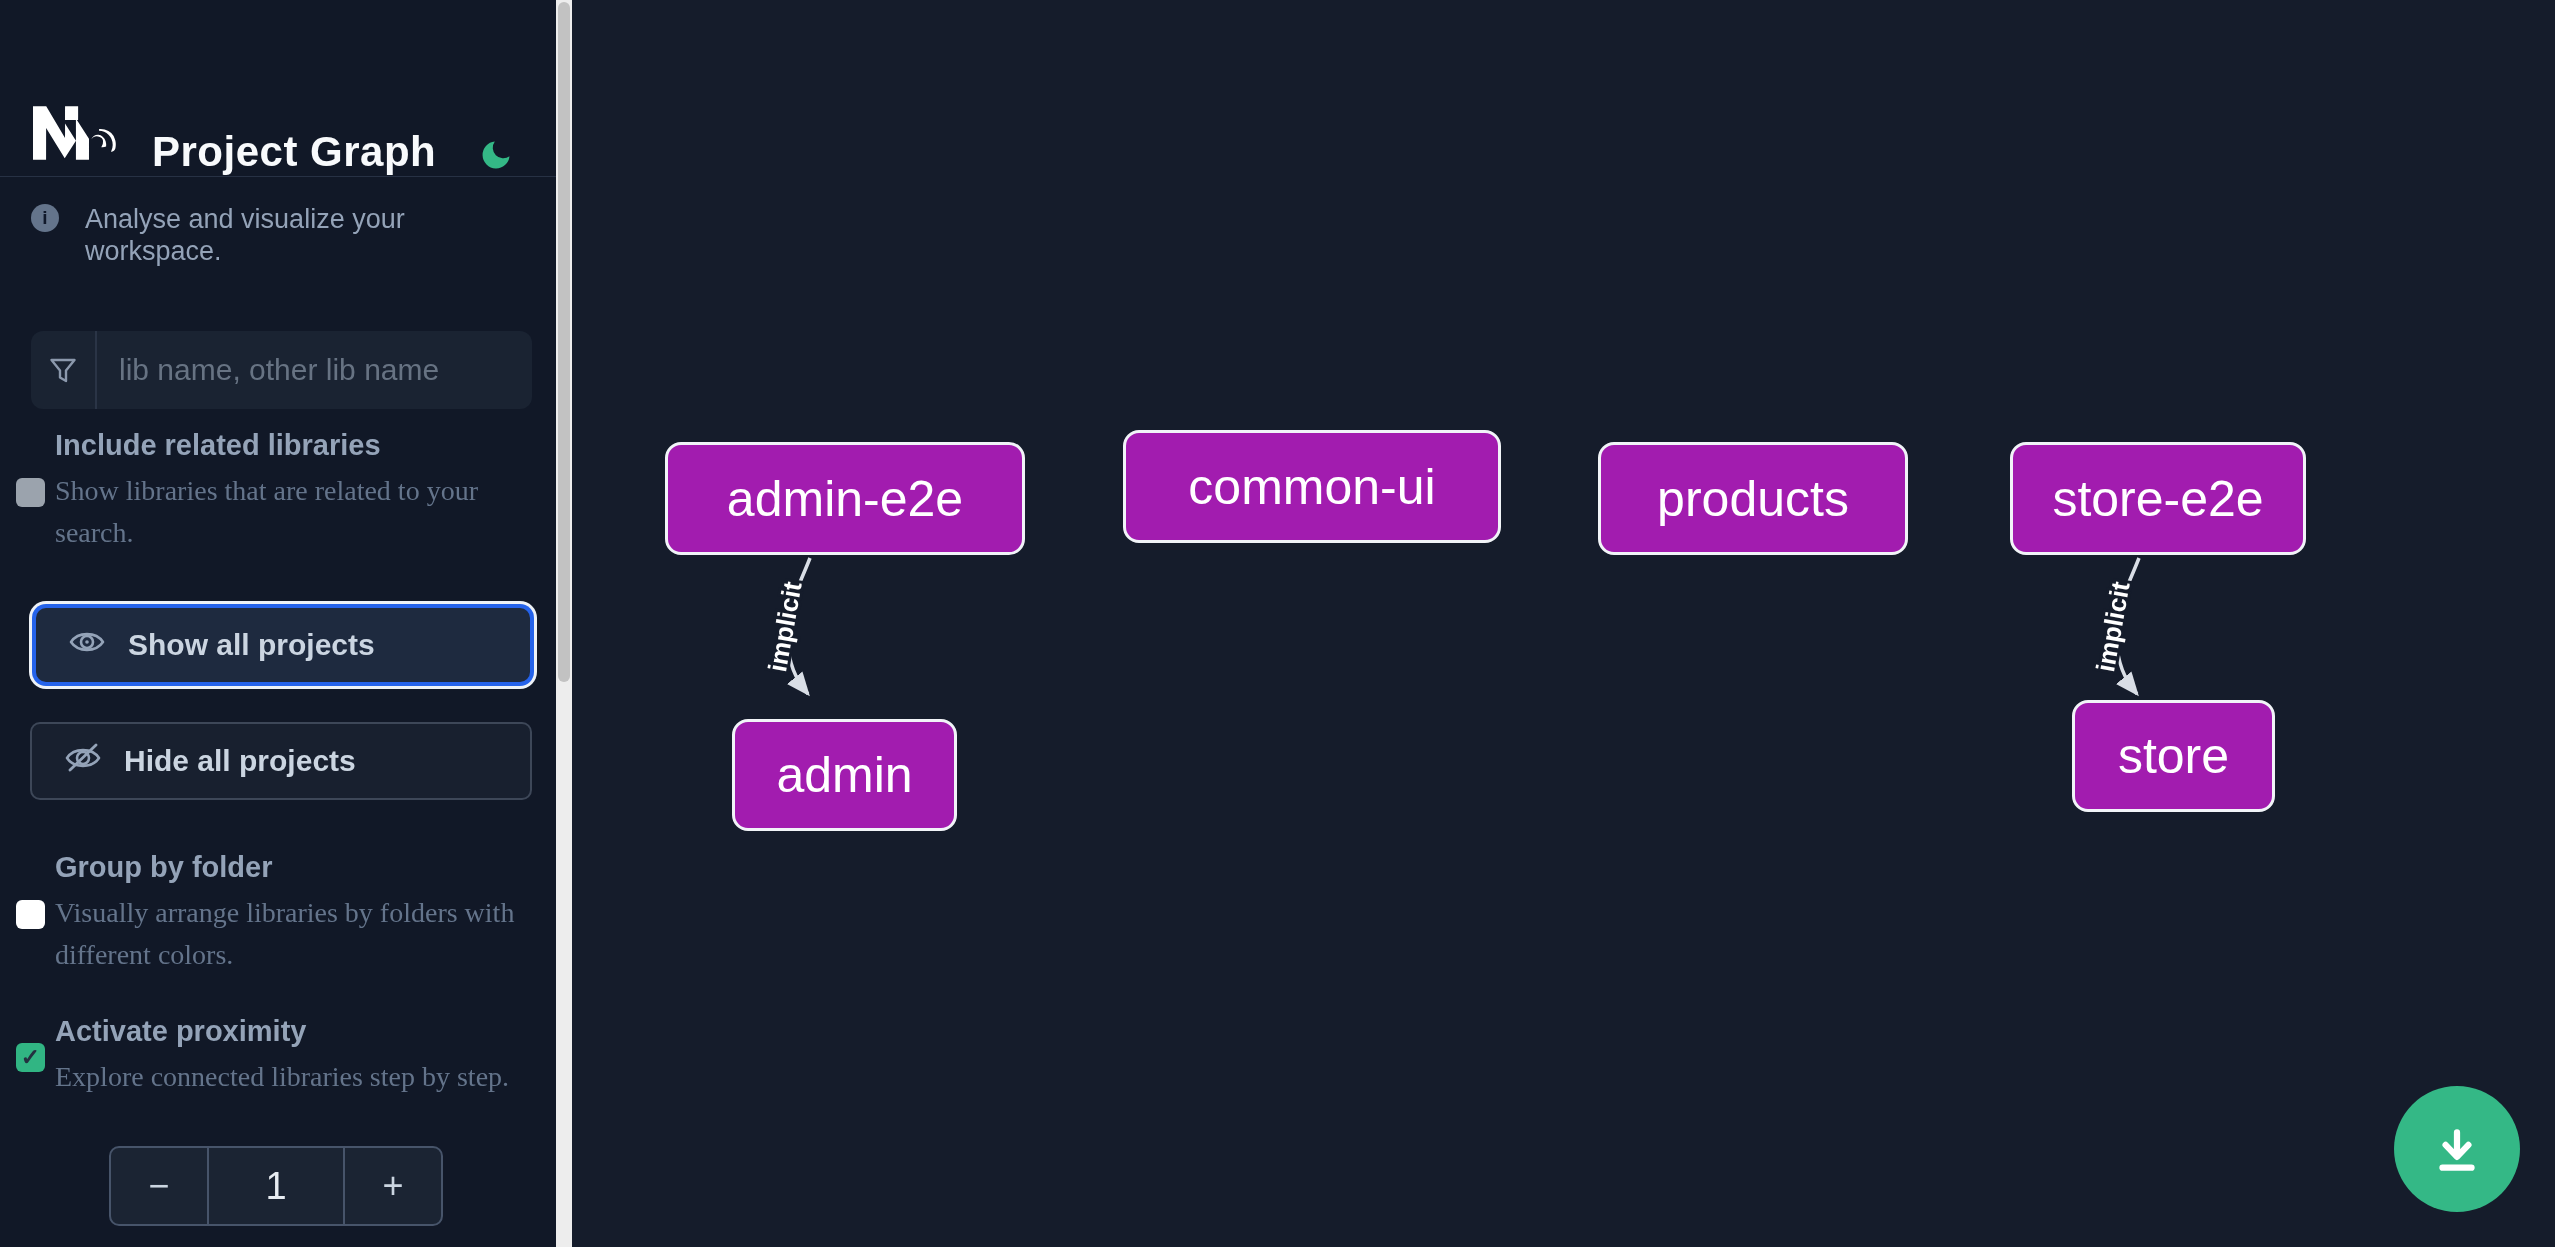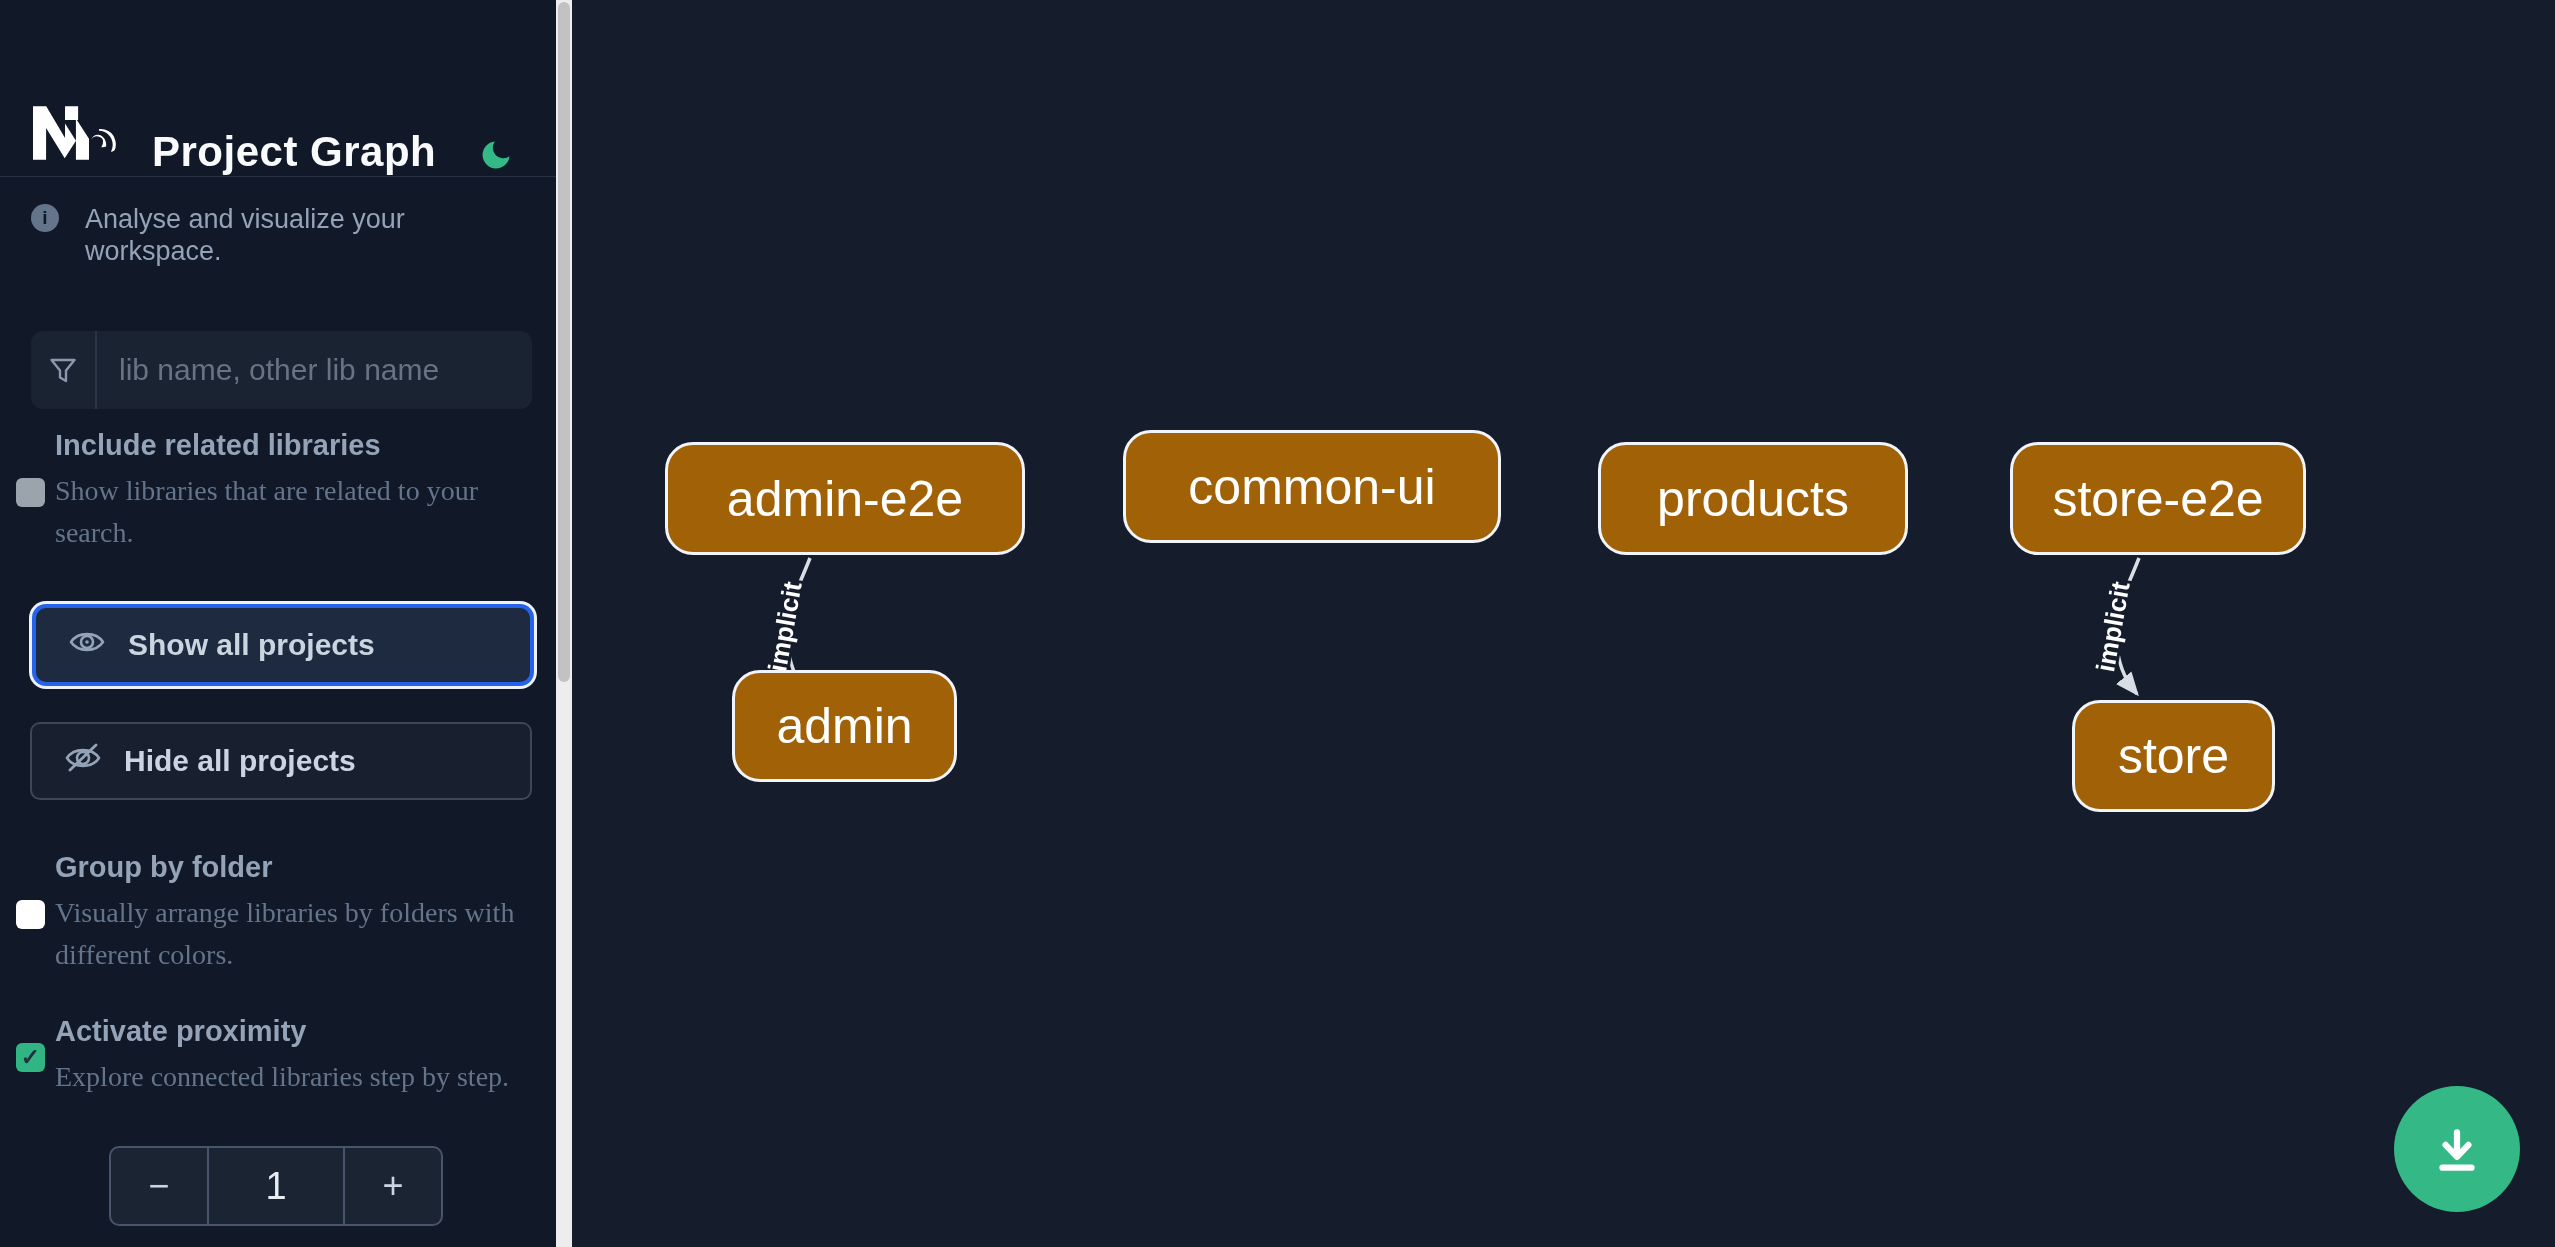"admin-e2e" .node { background: #a16207 -> #a21caf; border-radius: 28px -> 16px }
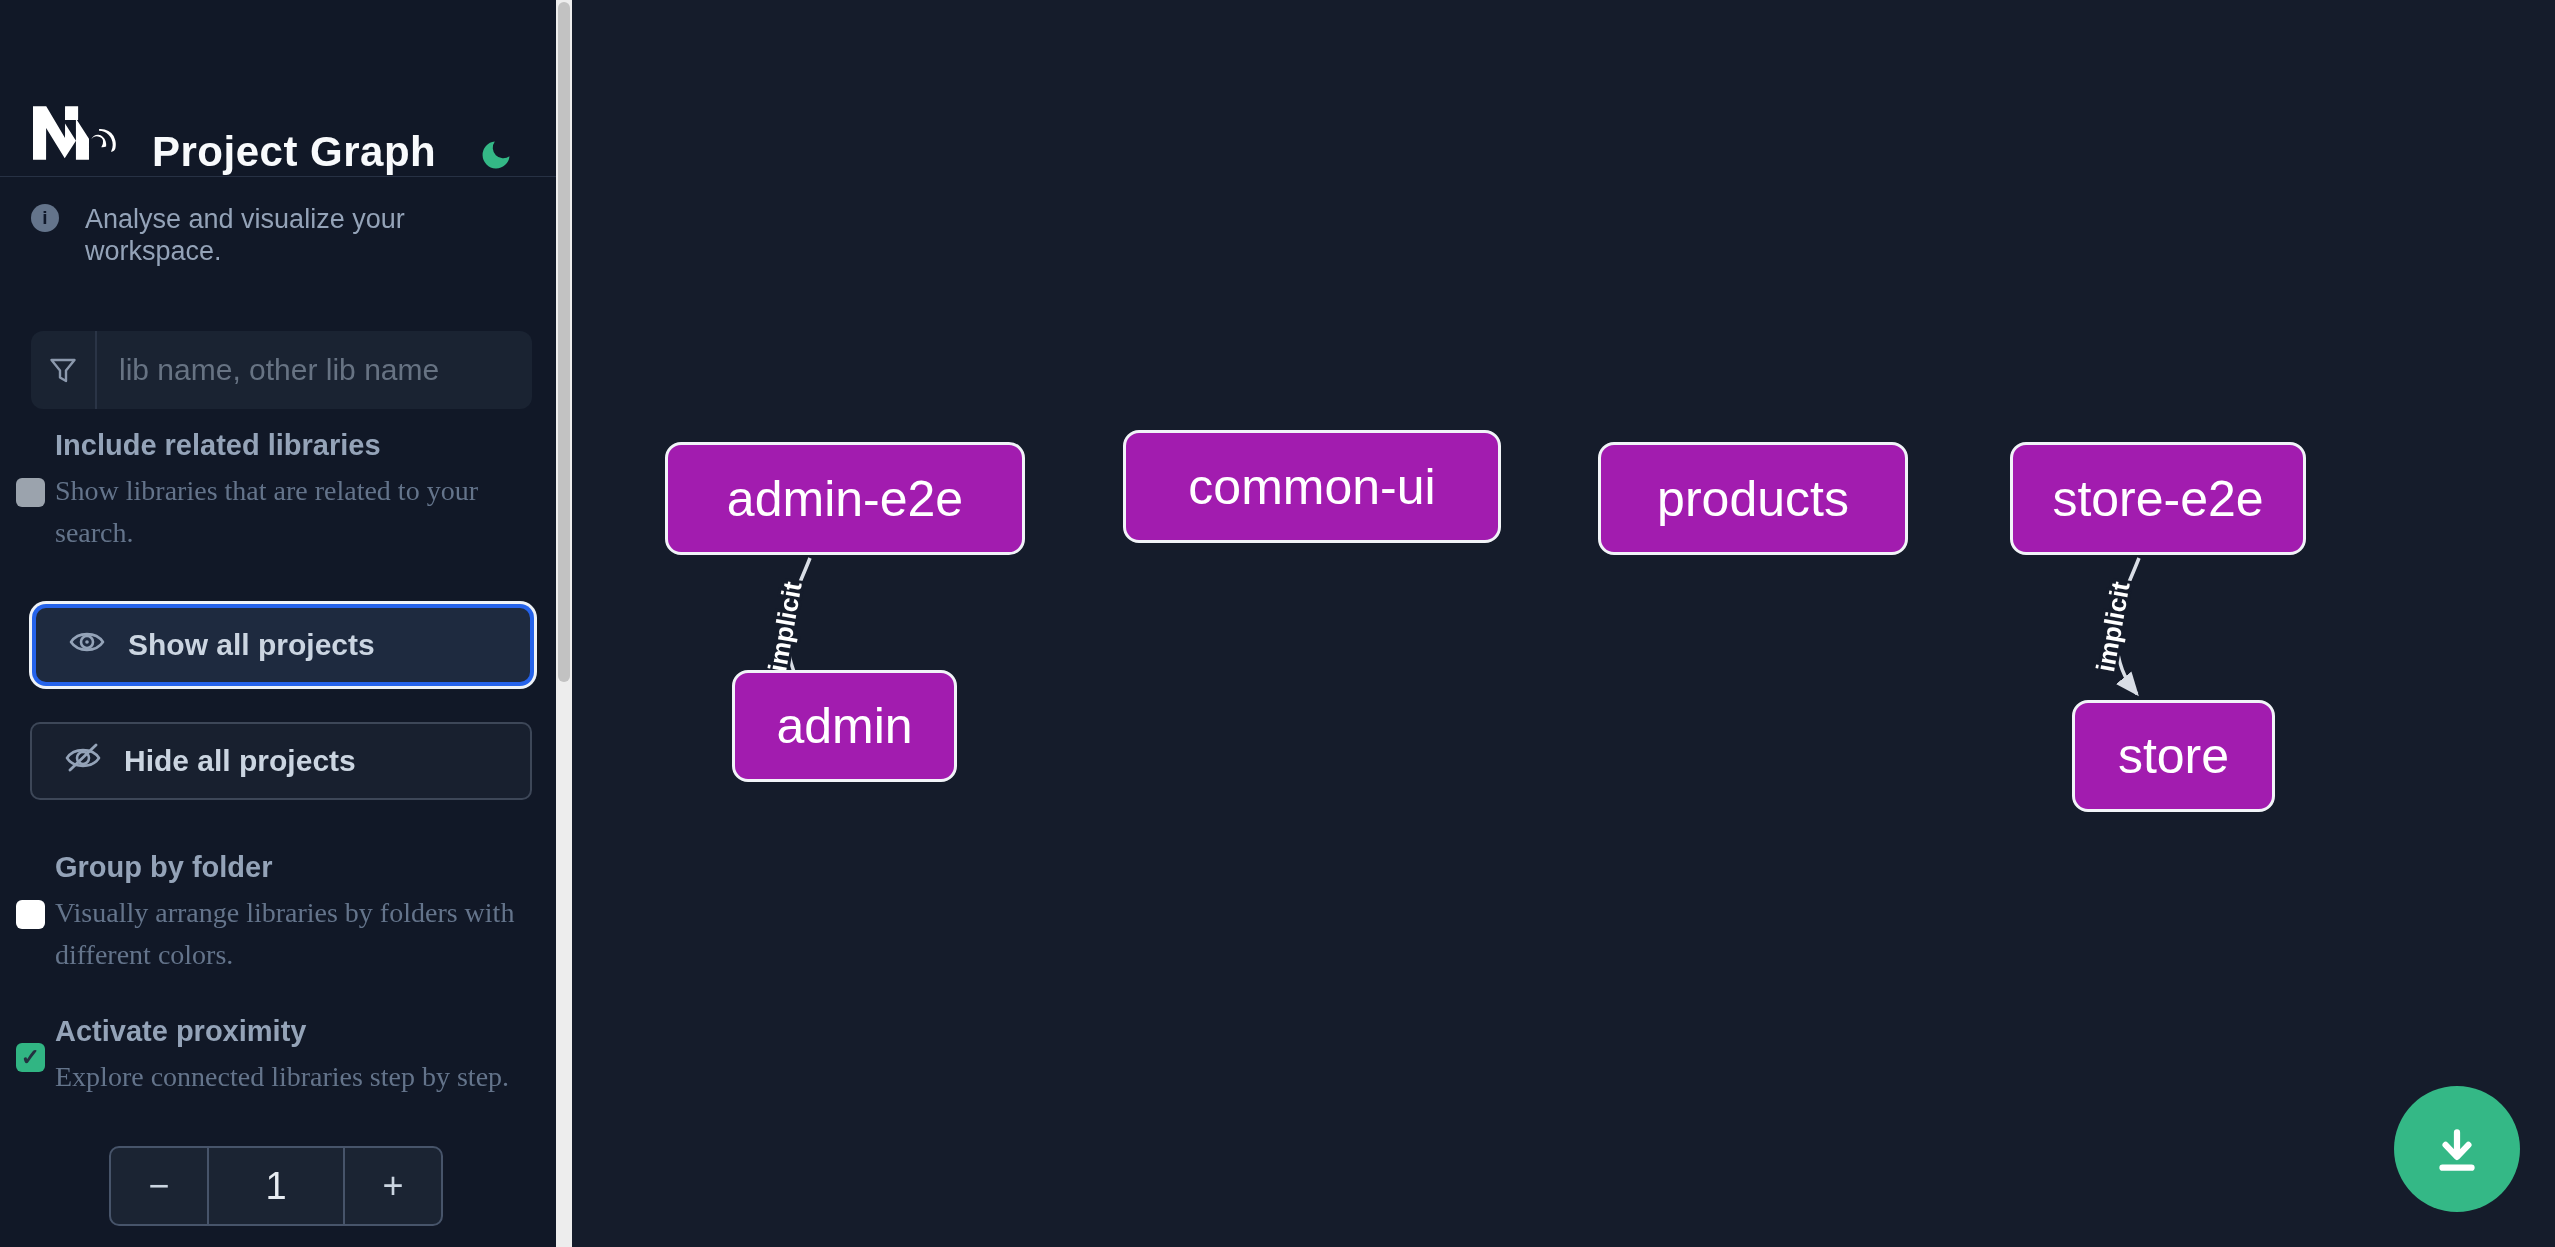"admin" .n-admin { top: 670px -> 719px }
